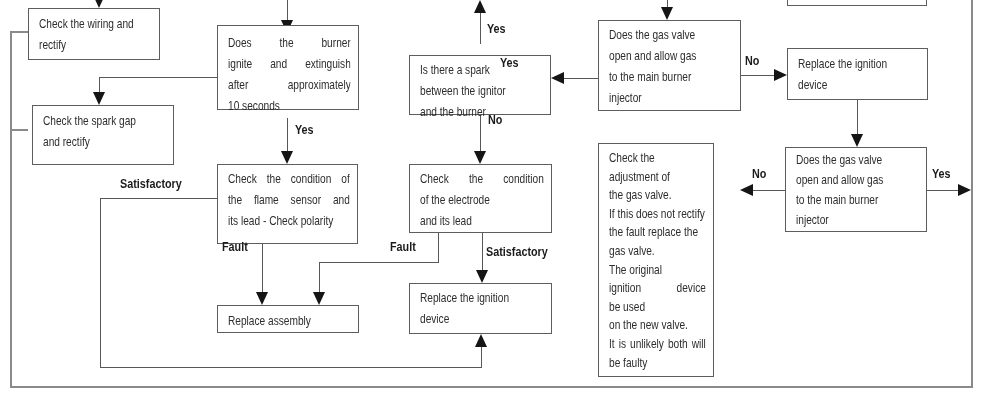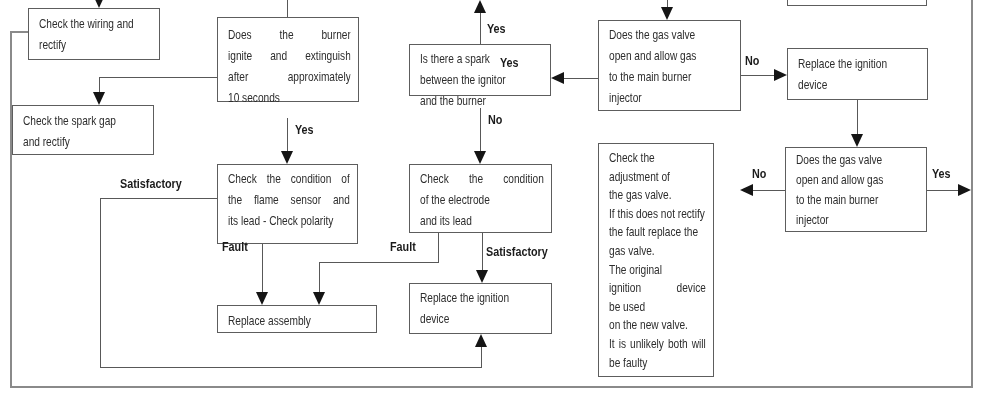"Does the burner" div.box { top: 17px -> 25px }
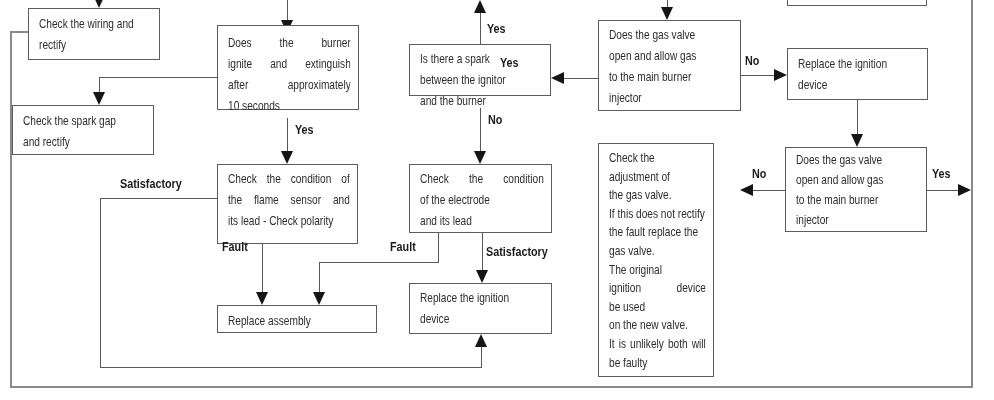"Is there a spark" div.box { height: 52px -> 60px; top: 44px -> 55px }
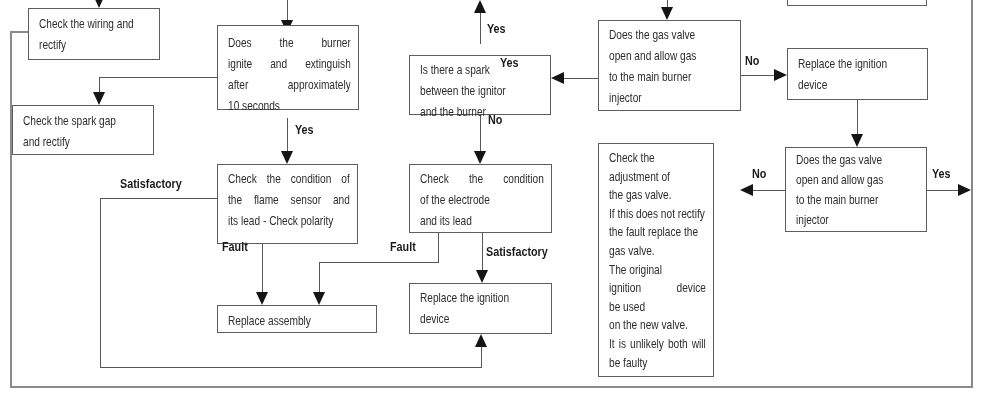"Check the spark gap" div.box { height: 50px -> 60px; left: 12px -> 32px }
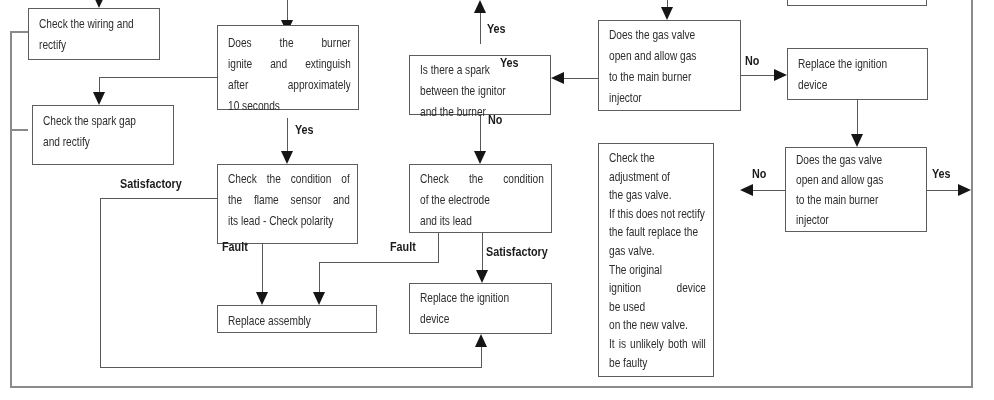"Replace assembly" div.box { width: 160px -> 142px }
